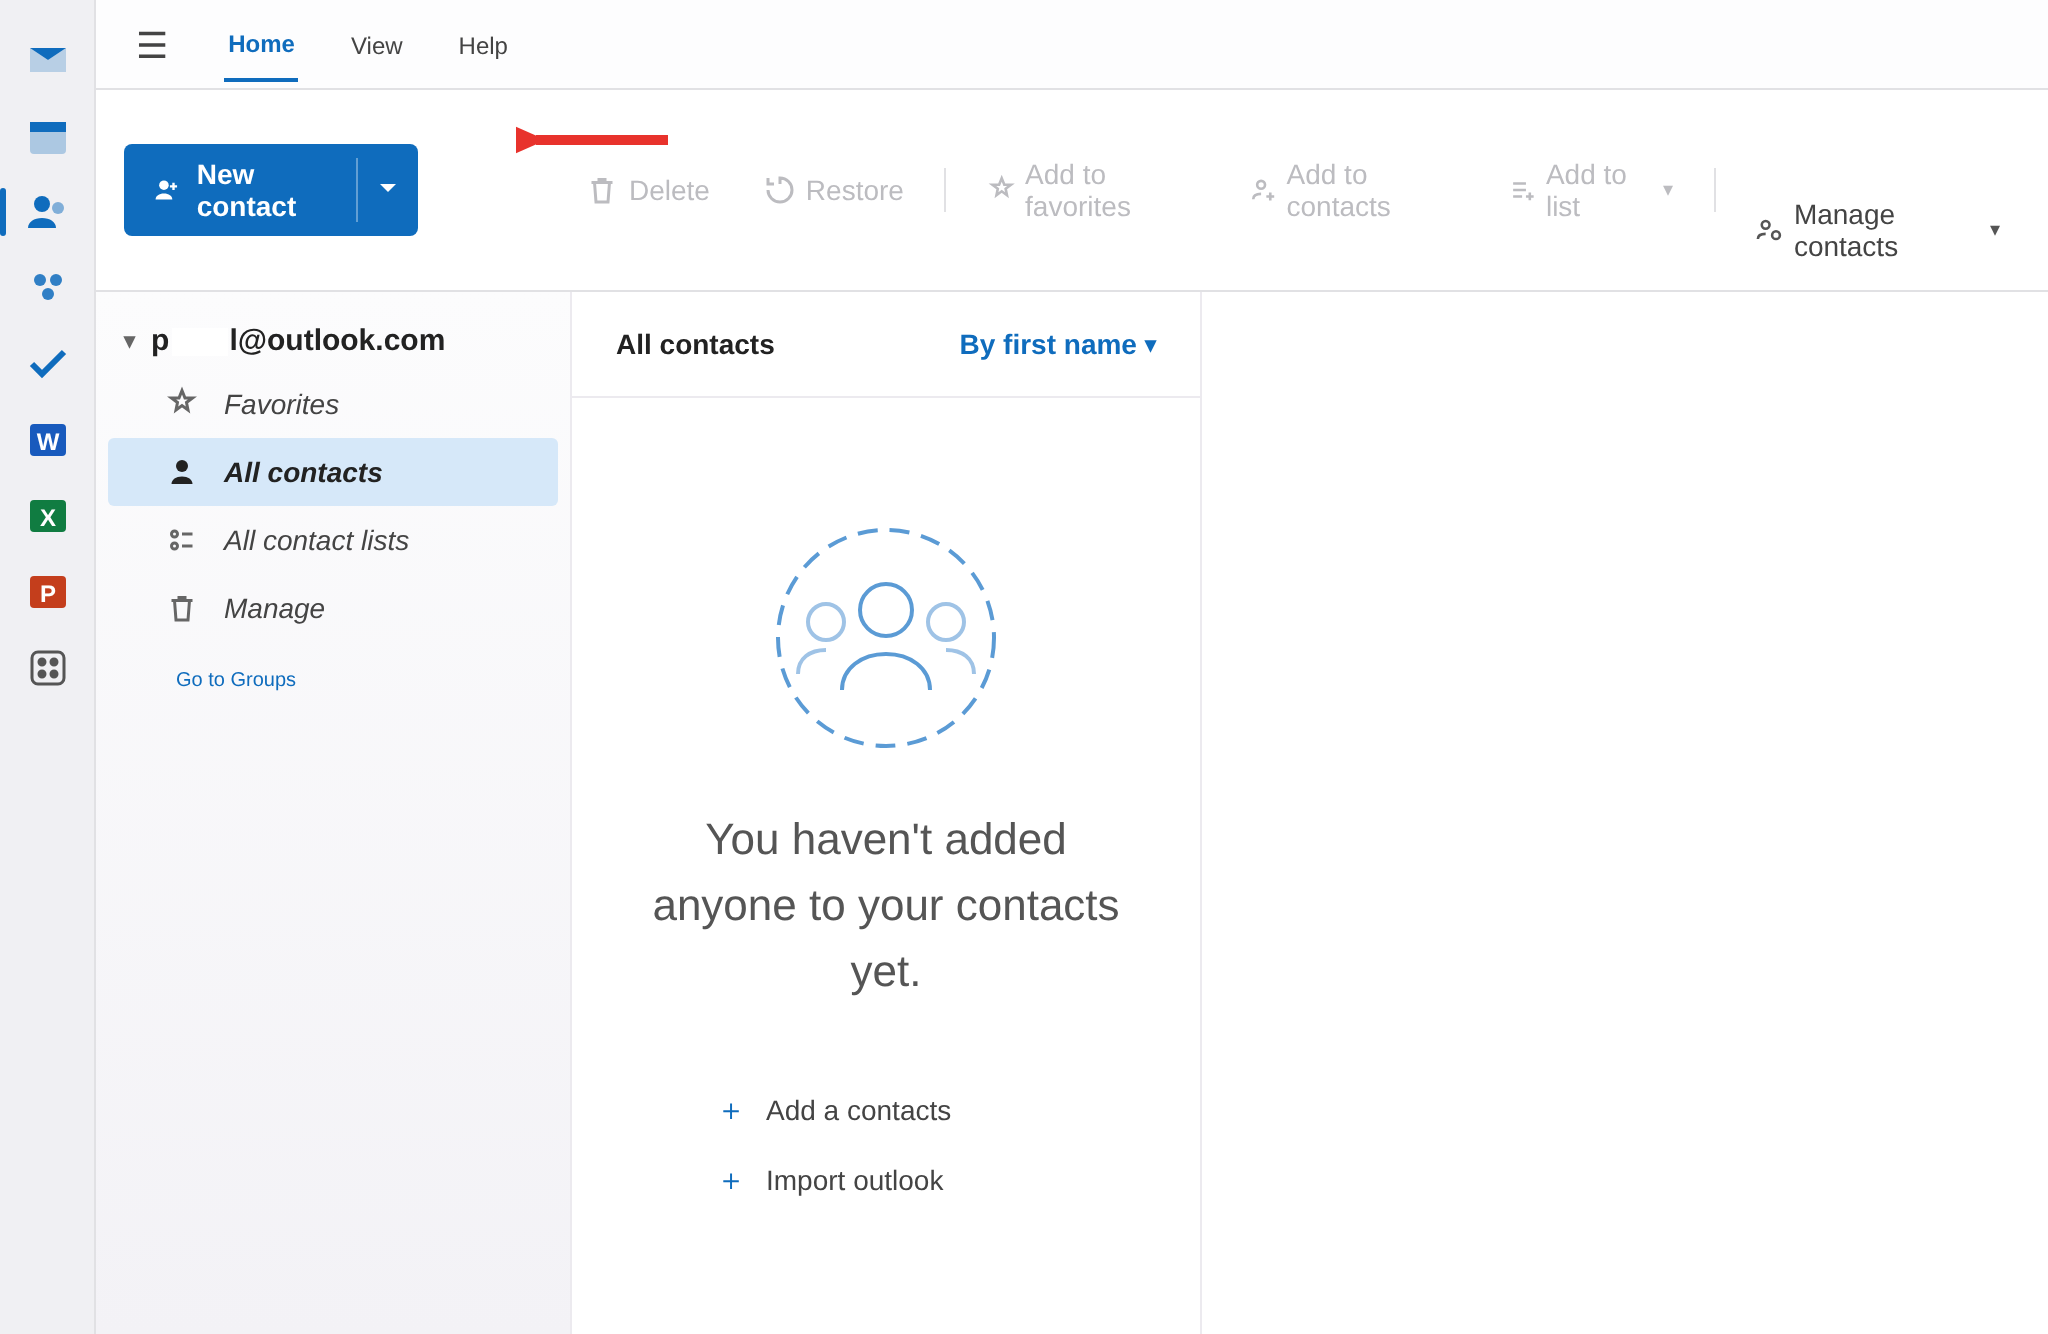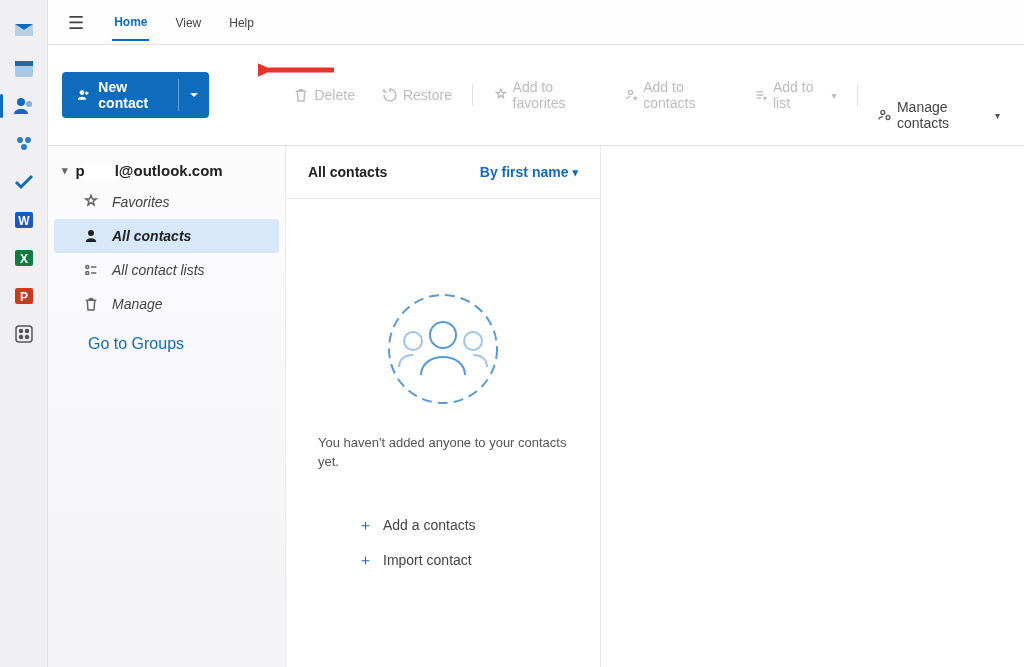"Go to Groups" .nav-link { font-size: 16px -> 10px }
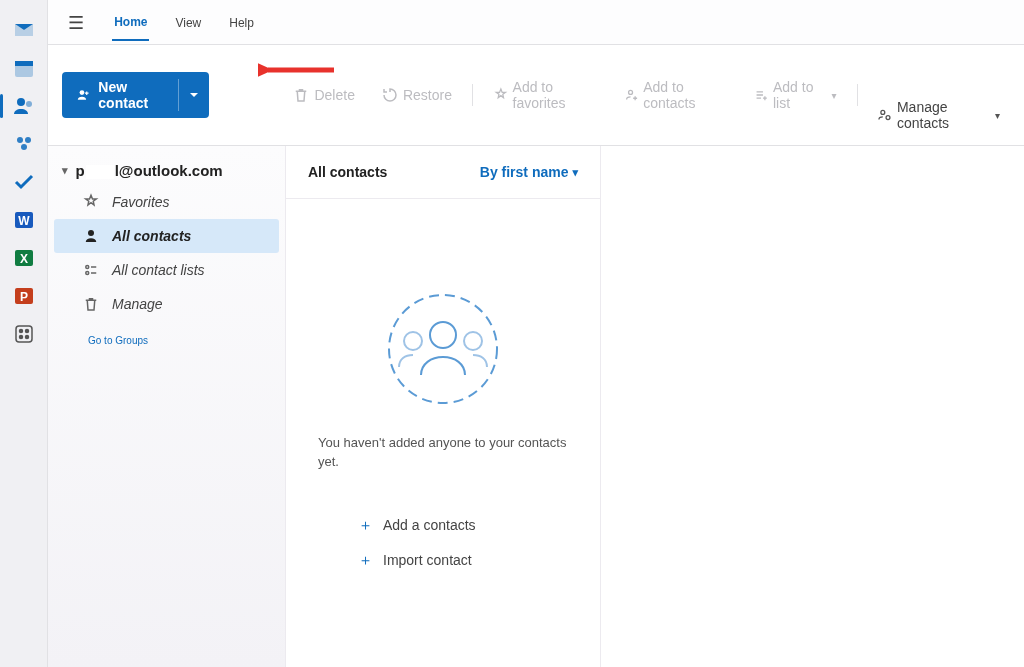"You haven't added anyone to" .empty-text { font-size: 13px -> 22px; text-align: none -> center }
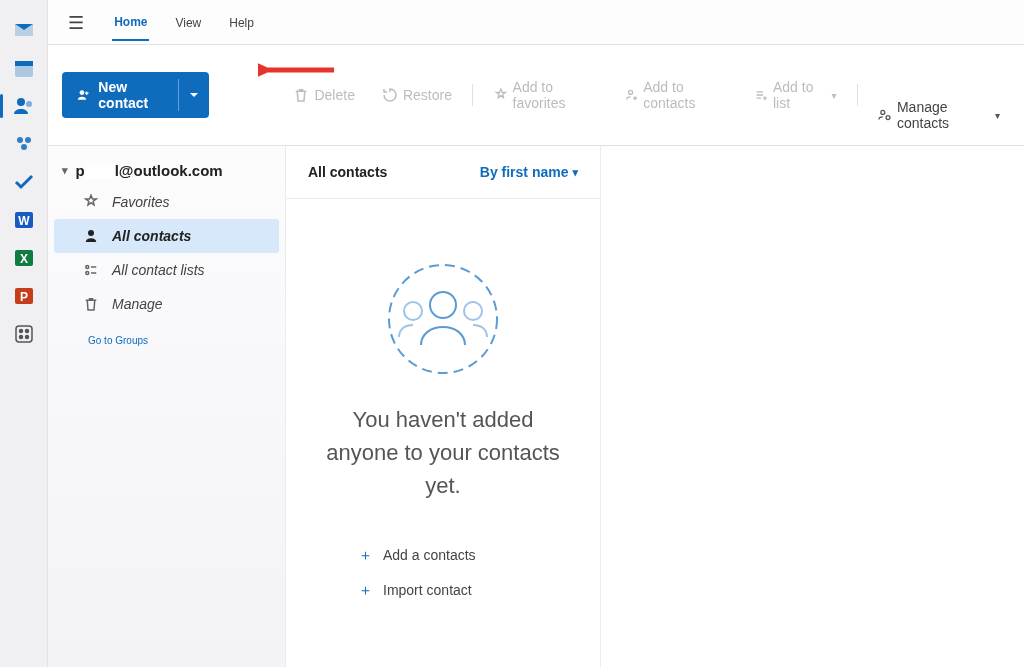"Import contact" span { text: contact -> outlook }
